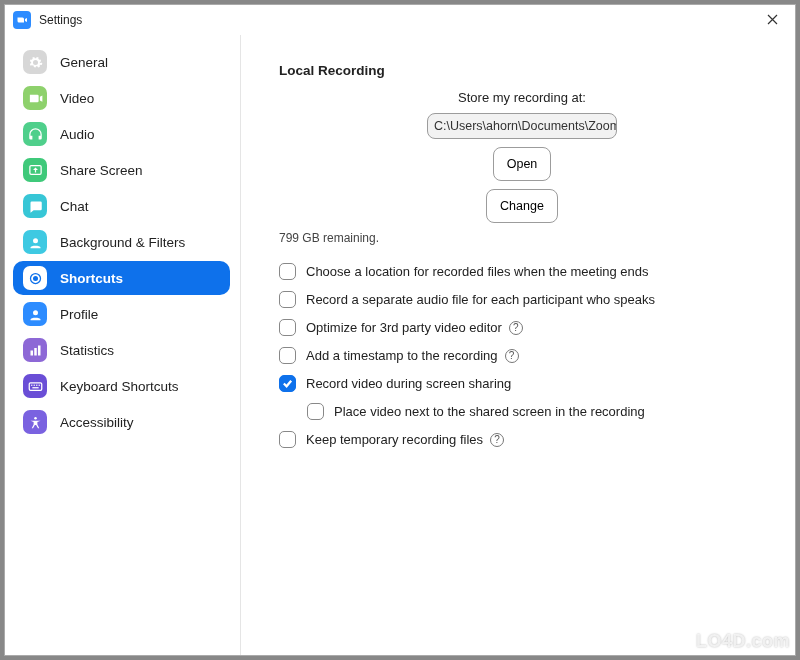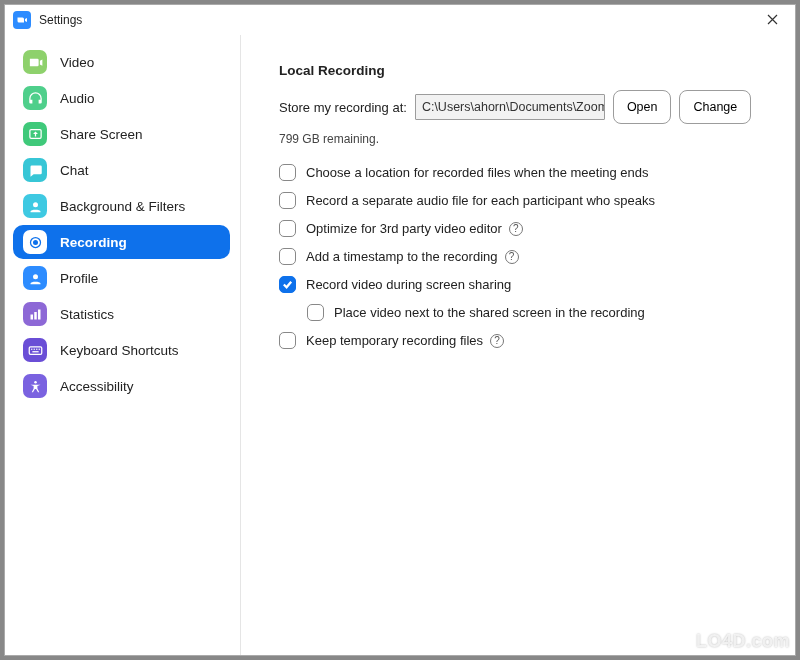"General" div.nav-item { html: none -> <div> <div> <svg> <path></path> </svg> </div> <span>General</span> </div> }
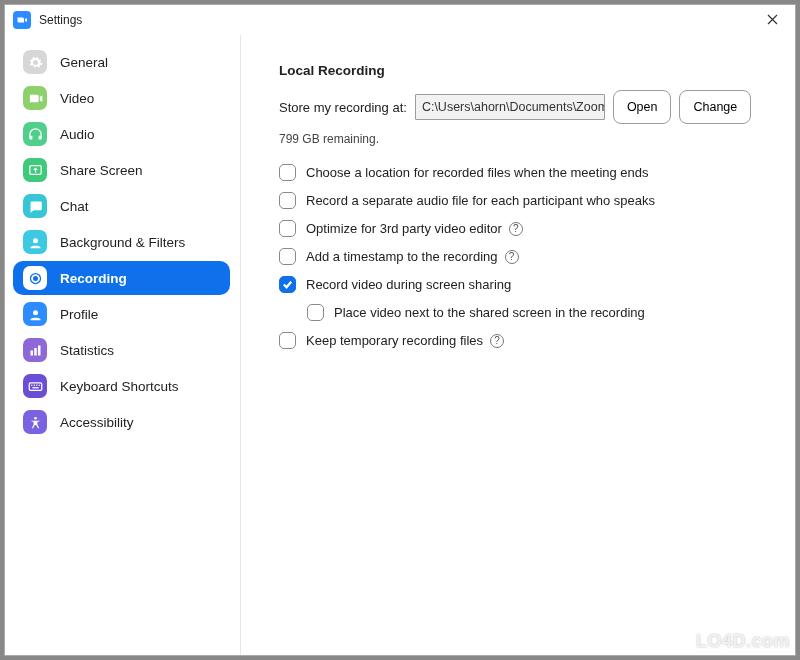"Store my recording at:" .row-store { flex-direction: none -> column }
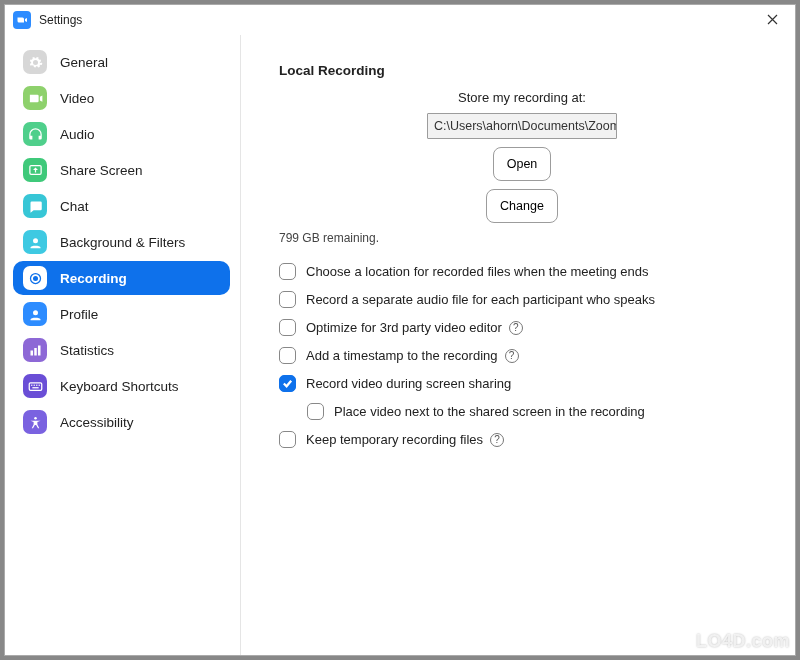"C:\Users\ahorn\Documents\Zoom" .path-input { border-radius: 1px -> 8px }
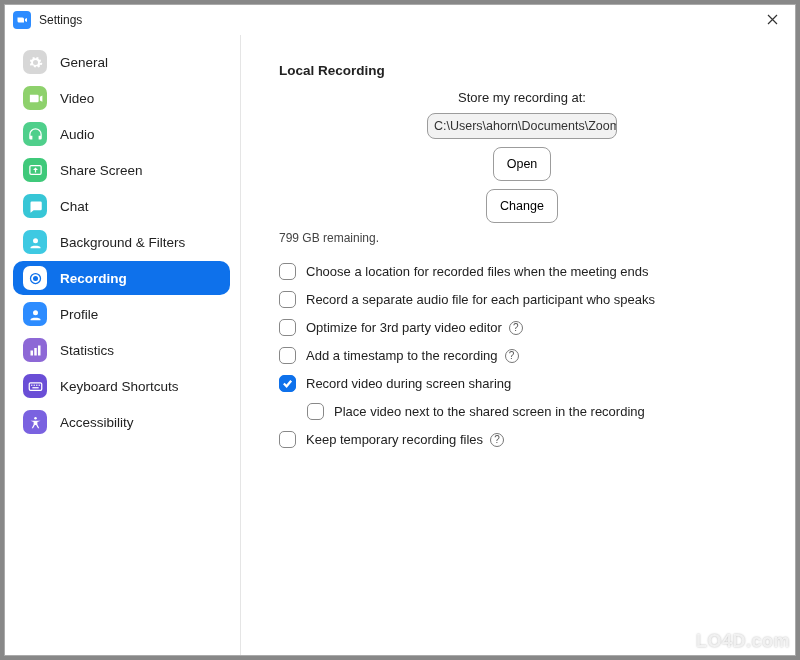"Recording" span.label { text: Recording -> Shortcuts }
